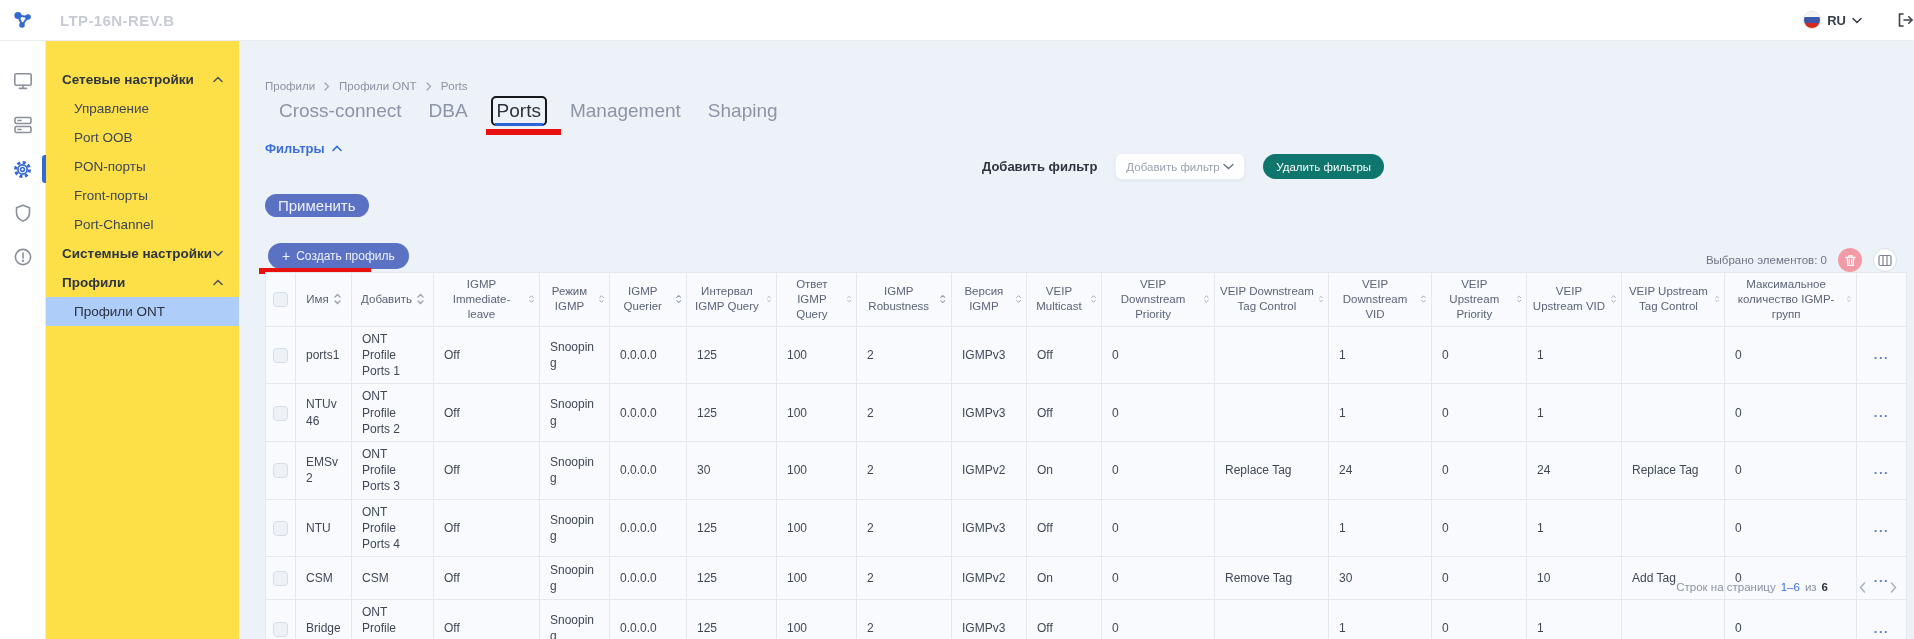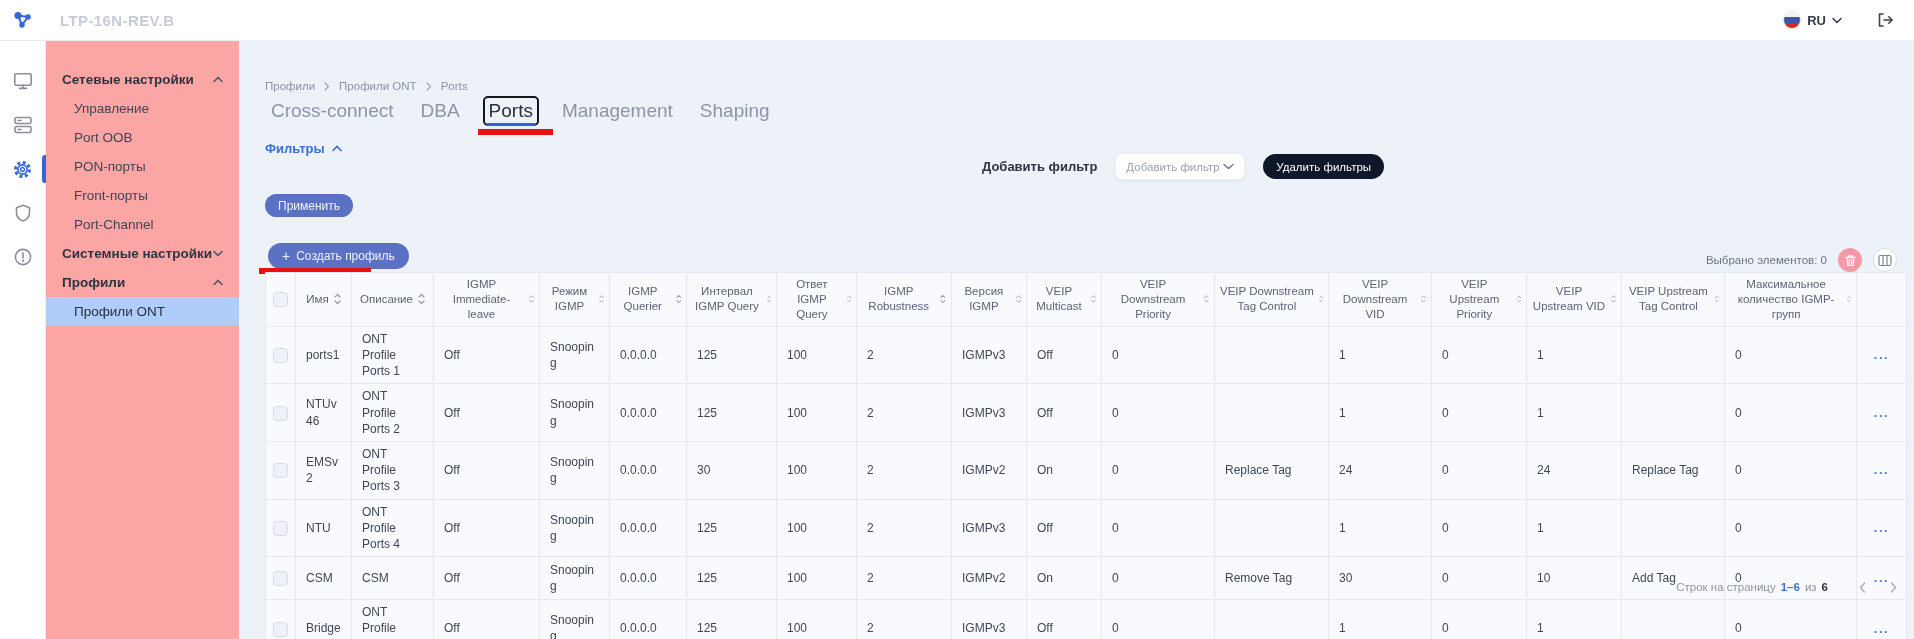"RU" .topbar-right { padding-right: 20px -> none }
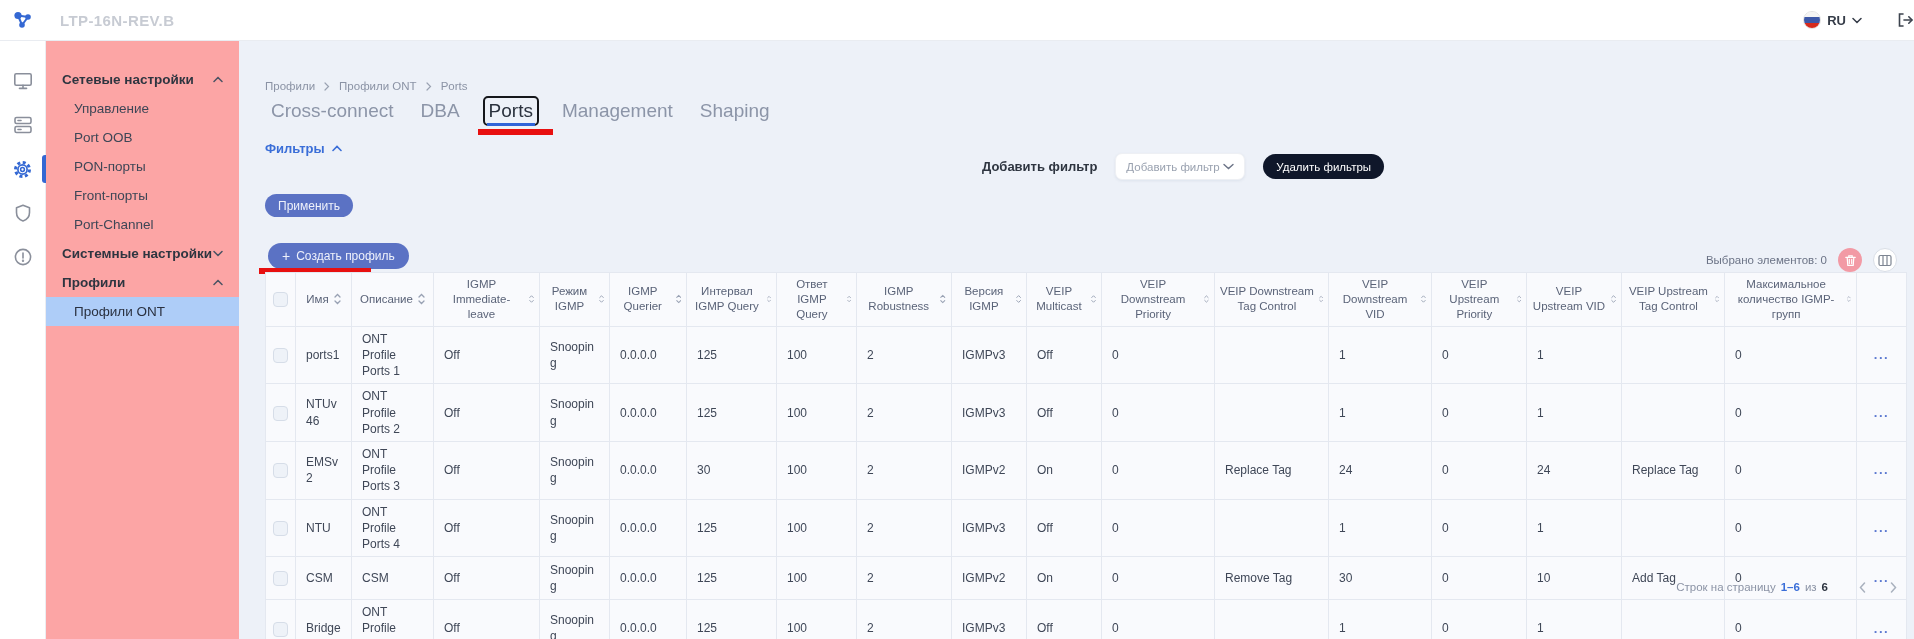"Сетевые настройки" .sidebar { background: #fca5a5 -> #fde047 }
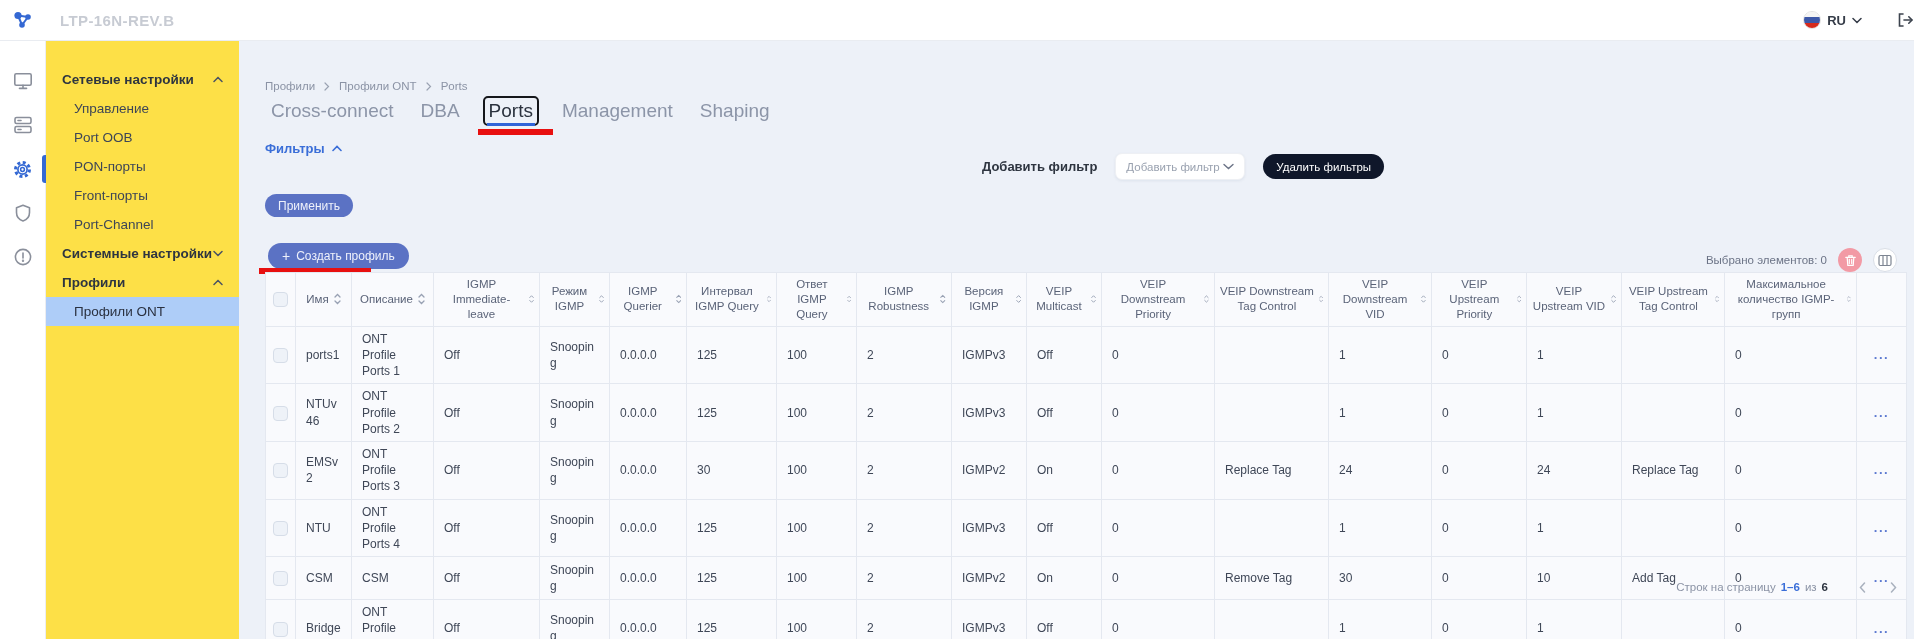"Cross-connect" .tabs { left: 32px -> 40px }
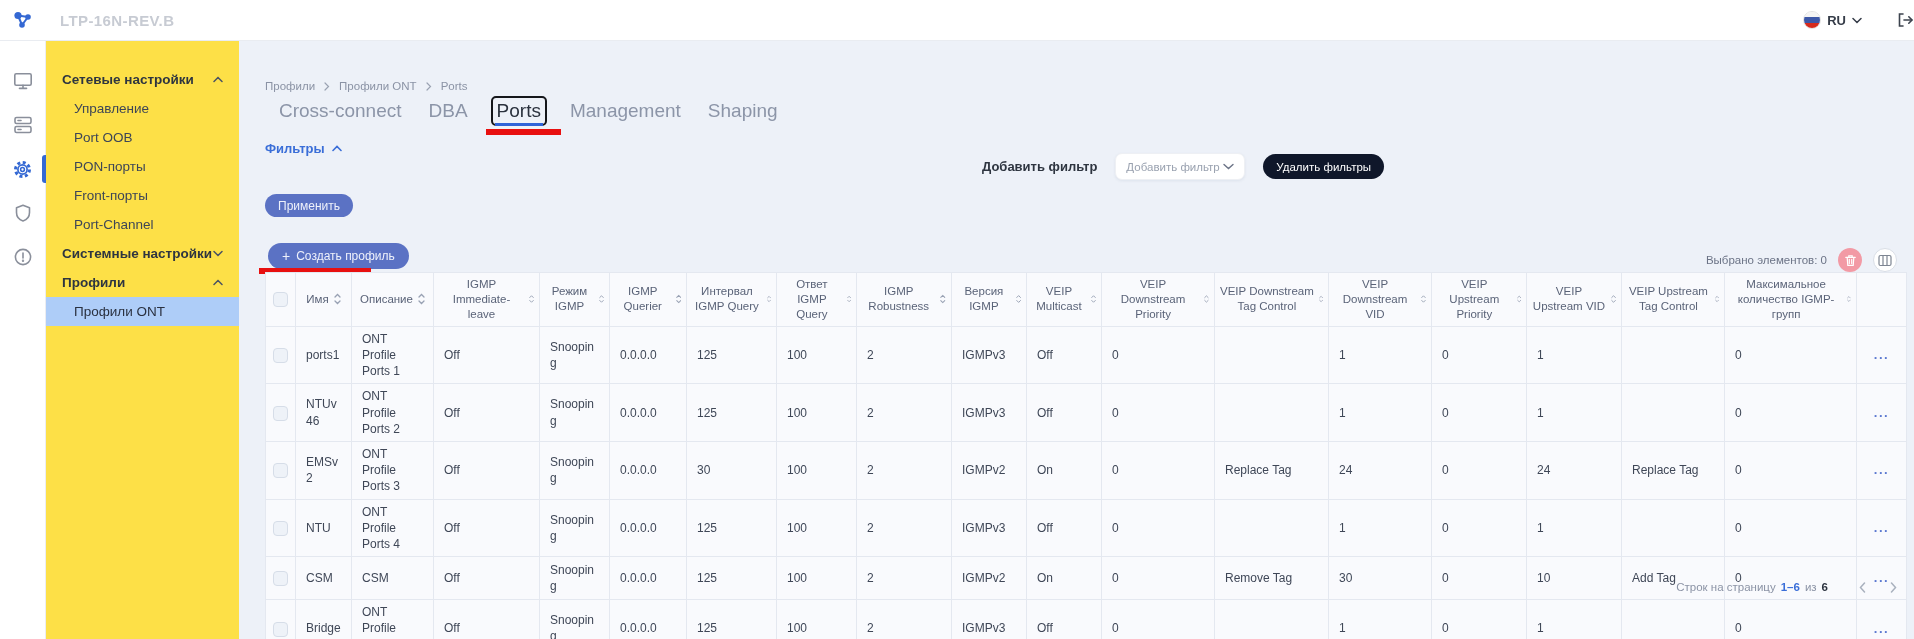"Удалить фильтры" .remove-filters-btn { background: #0f172a -> #0f766e }
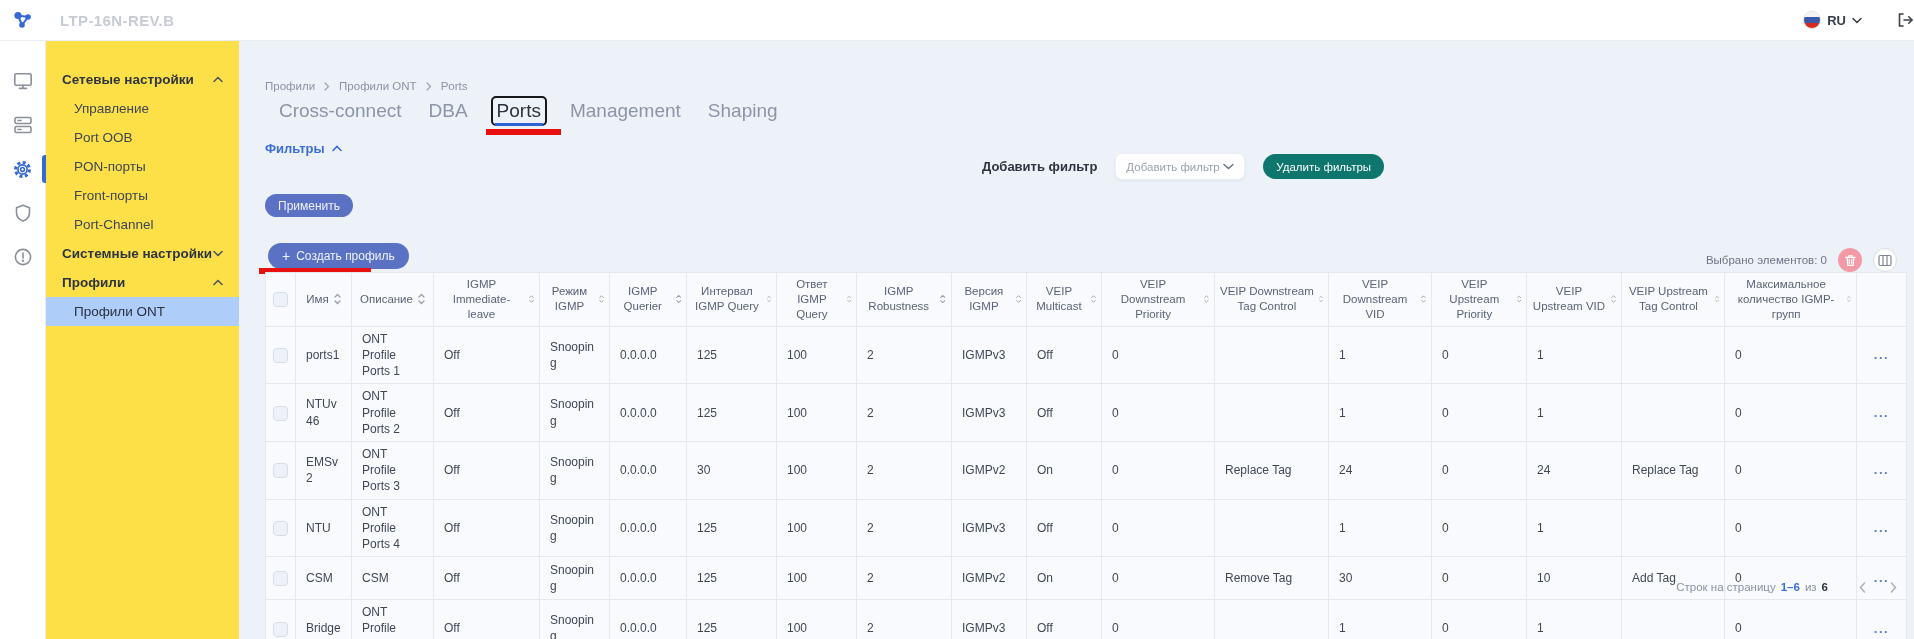"Применить" .apply-btn { font-size: 12px -> 15px }
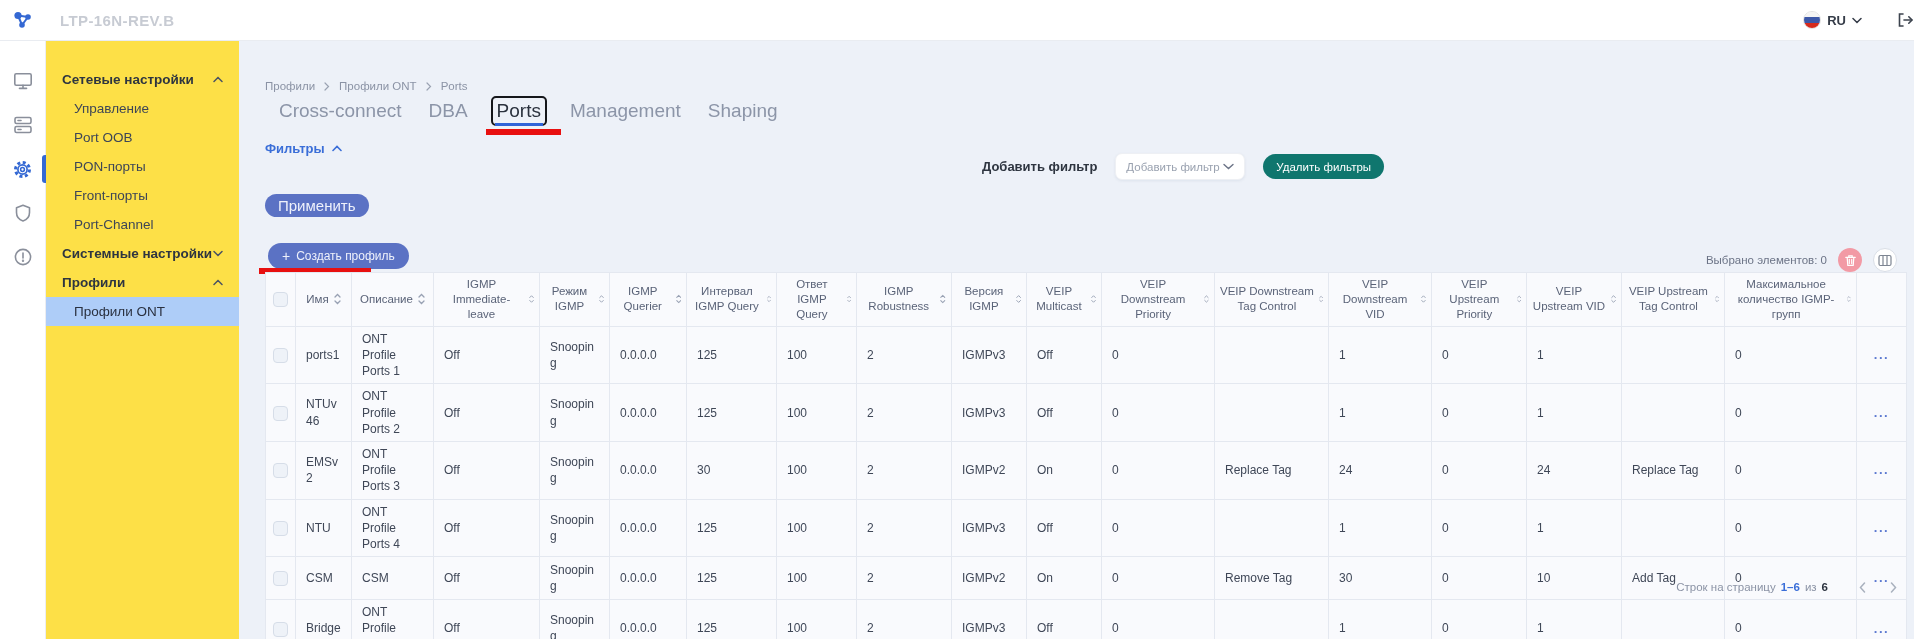"Описание" span { text: Описание -> Добавить }
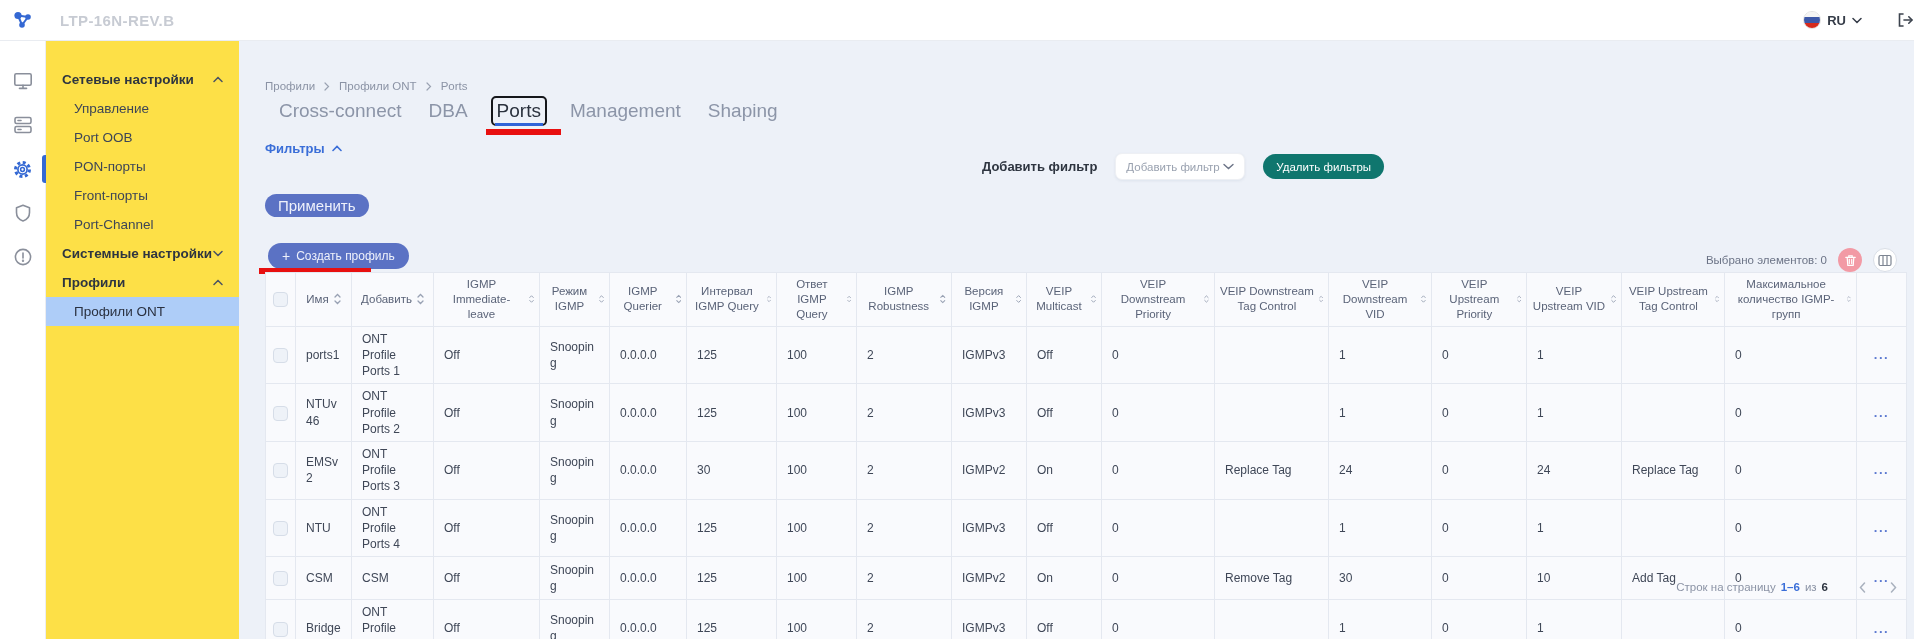"1–6" .pg-range { font-weight: bold -> normal }
